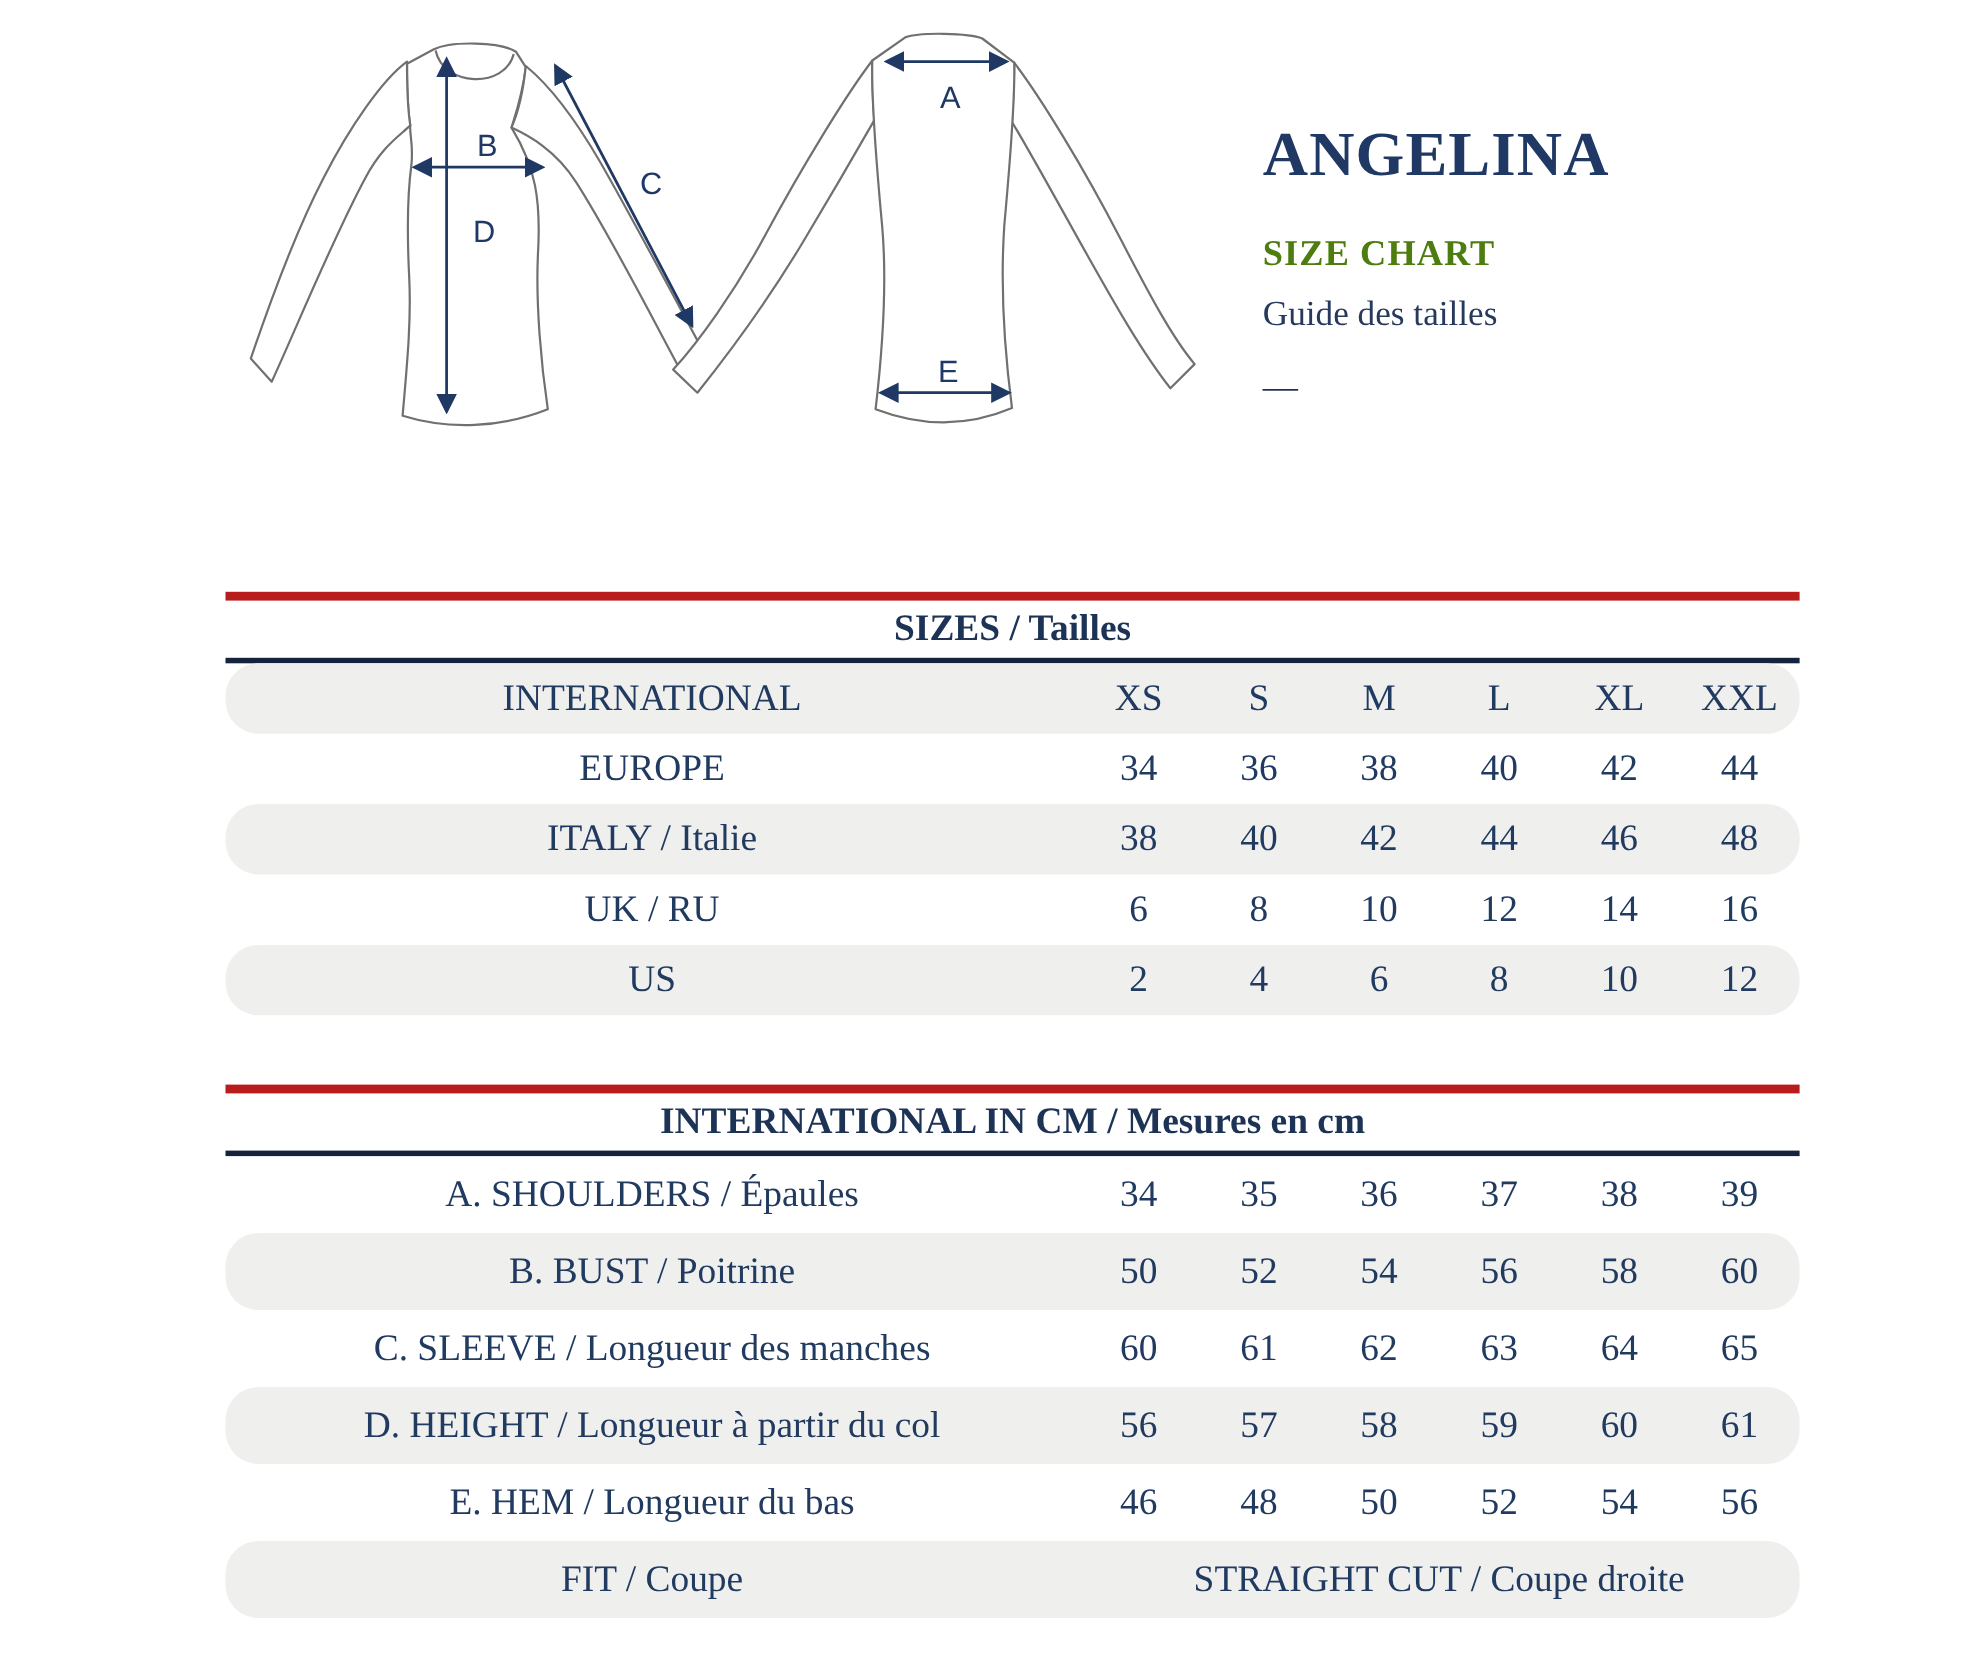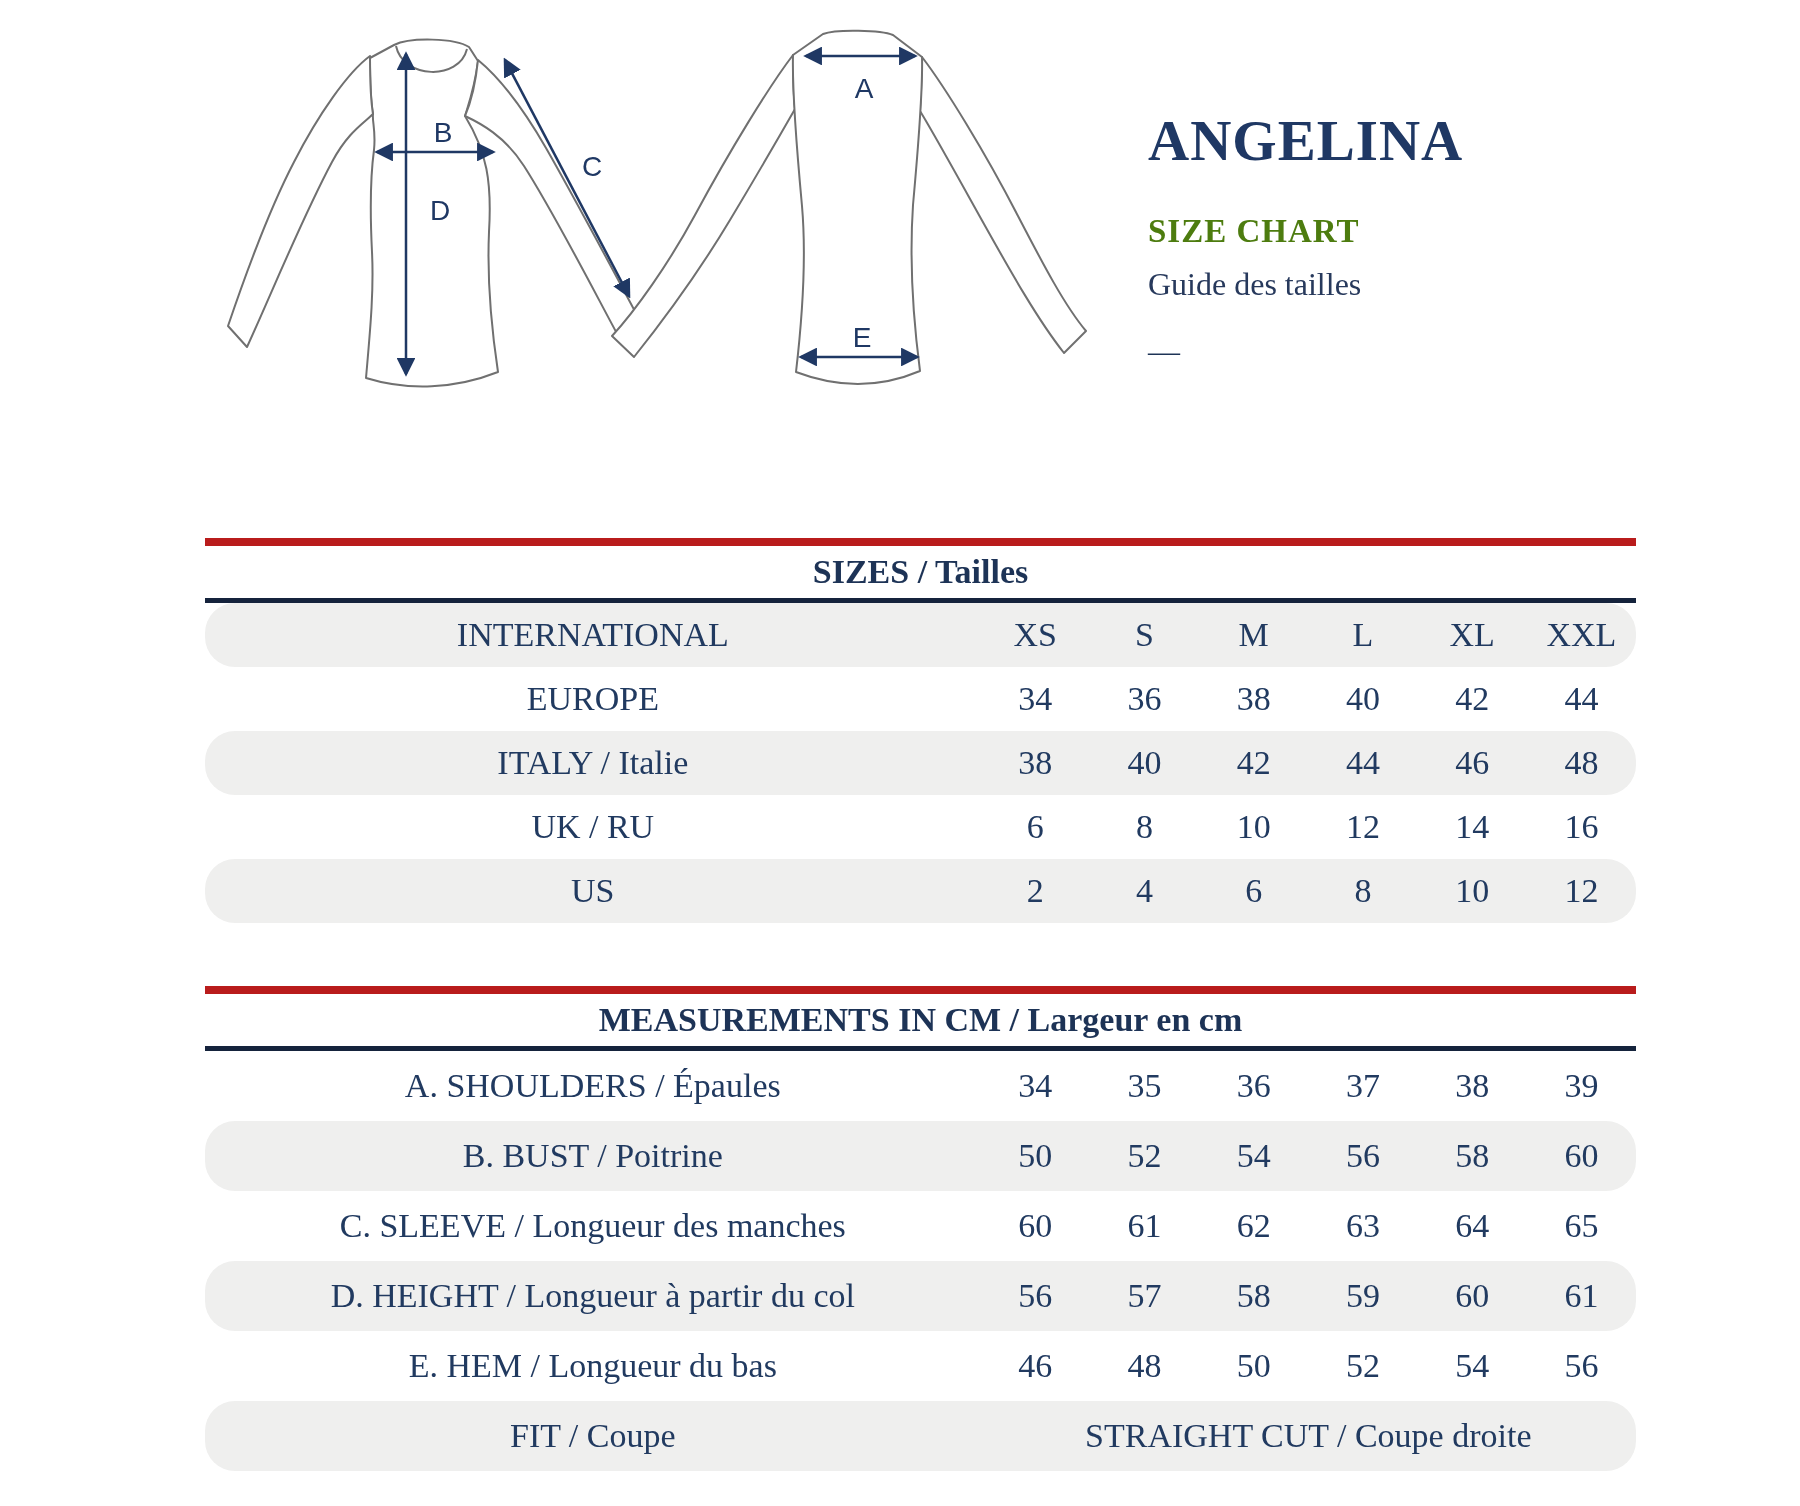"MEASUREMENTS IN CM / Largeur" div.section-heading { text: MEASUREMENTS IN CM / Largeur -> INTERNATIONAL IN CM / Mesures }
